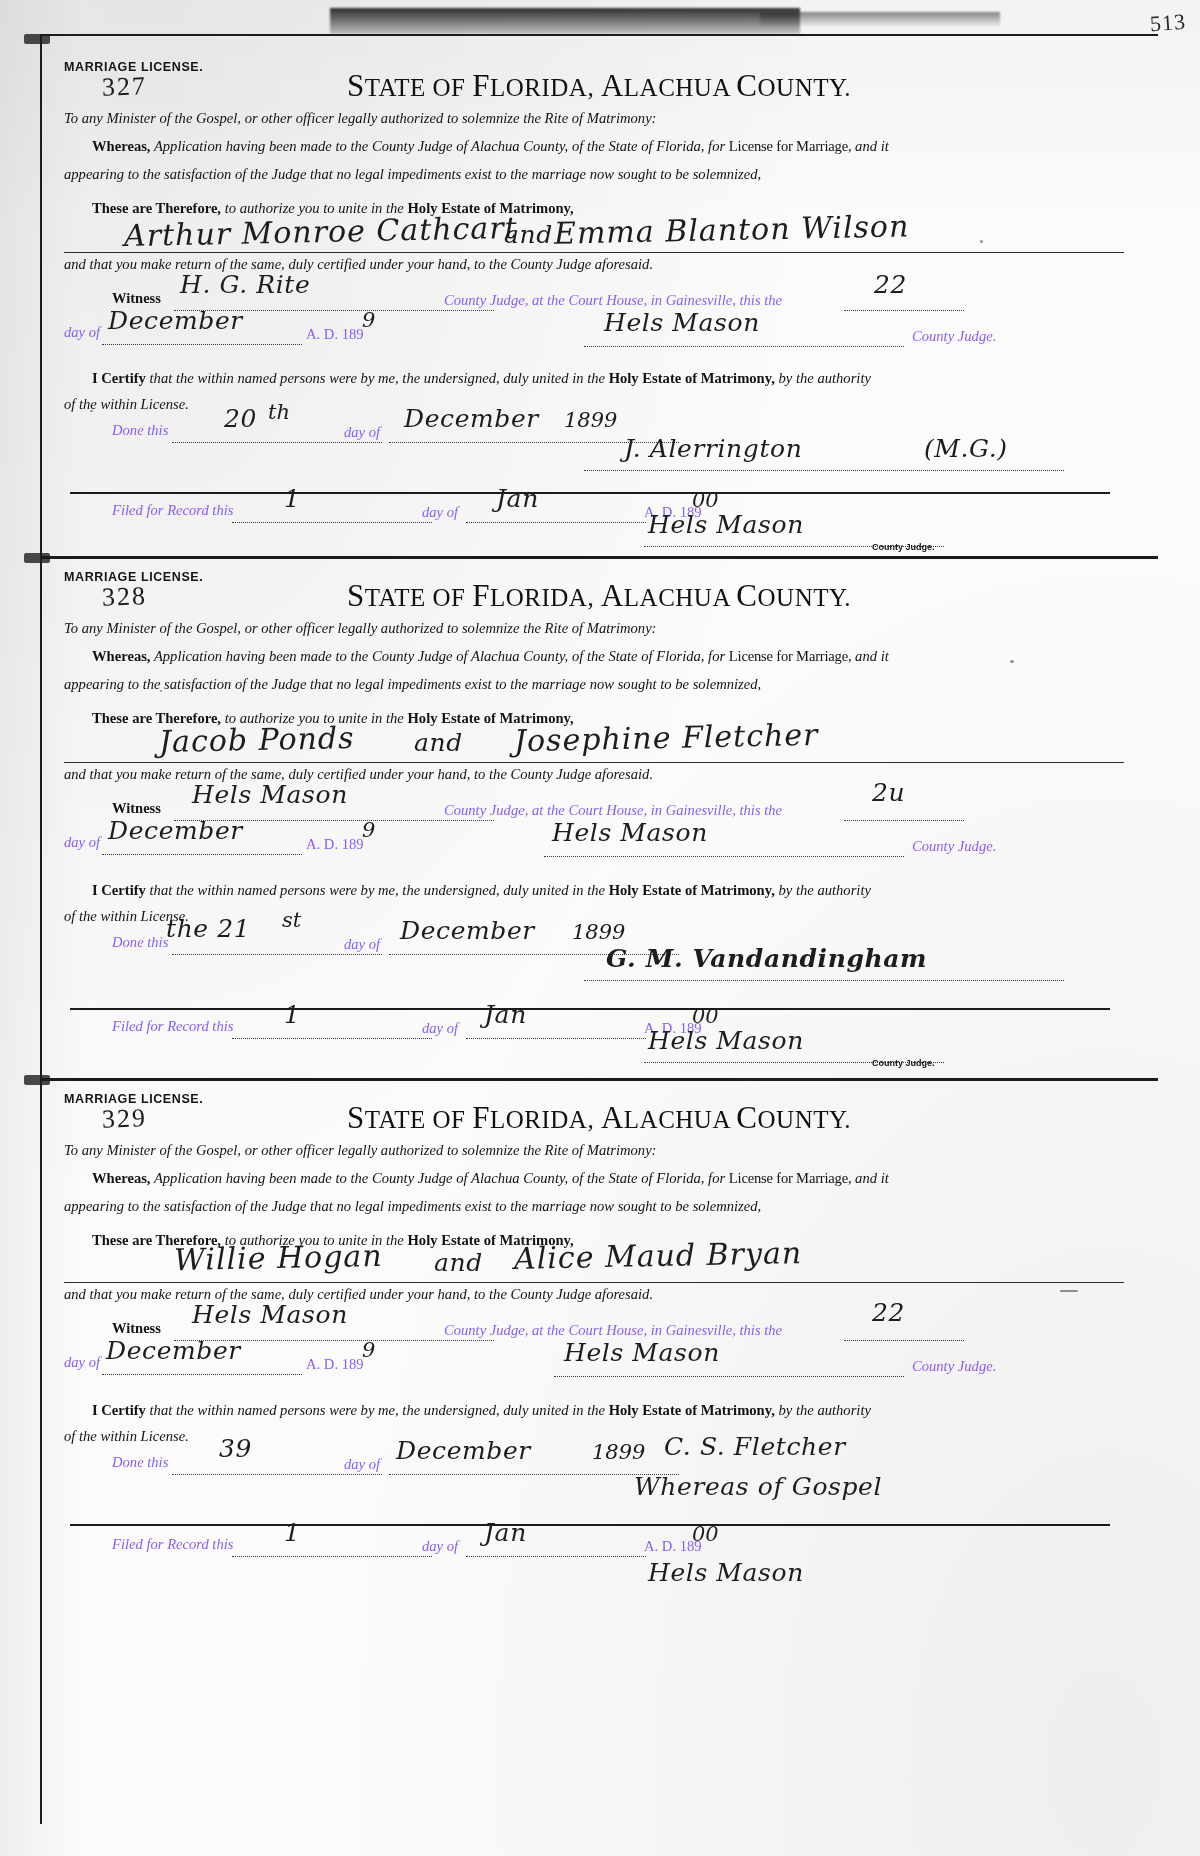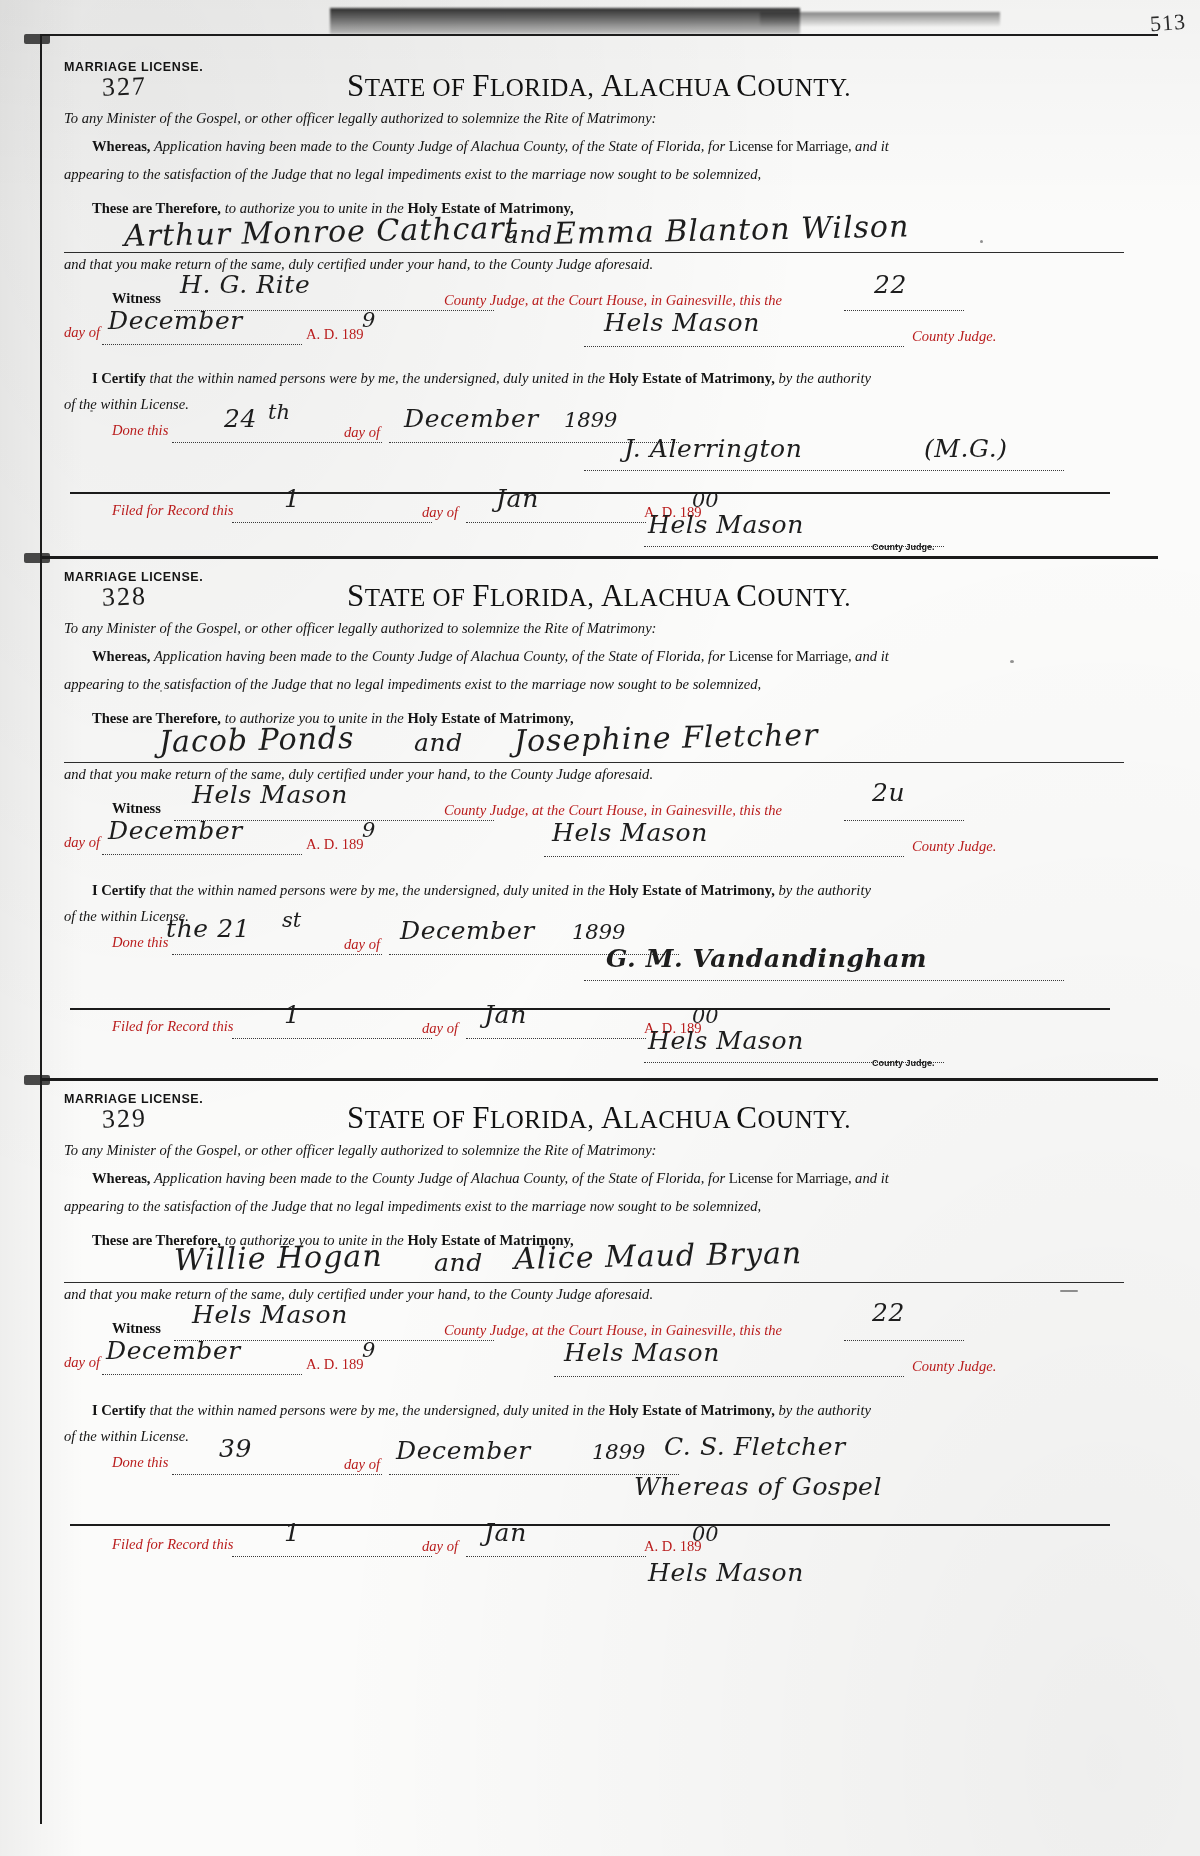"County Judge, at the Court" .cj-label { color: #b91c1c -> #8b5cf6 }
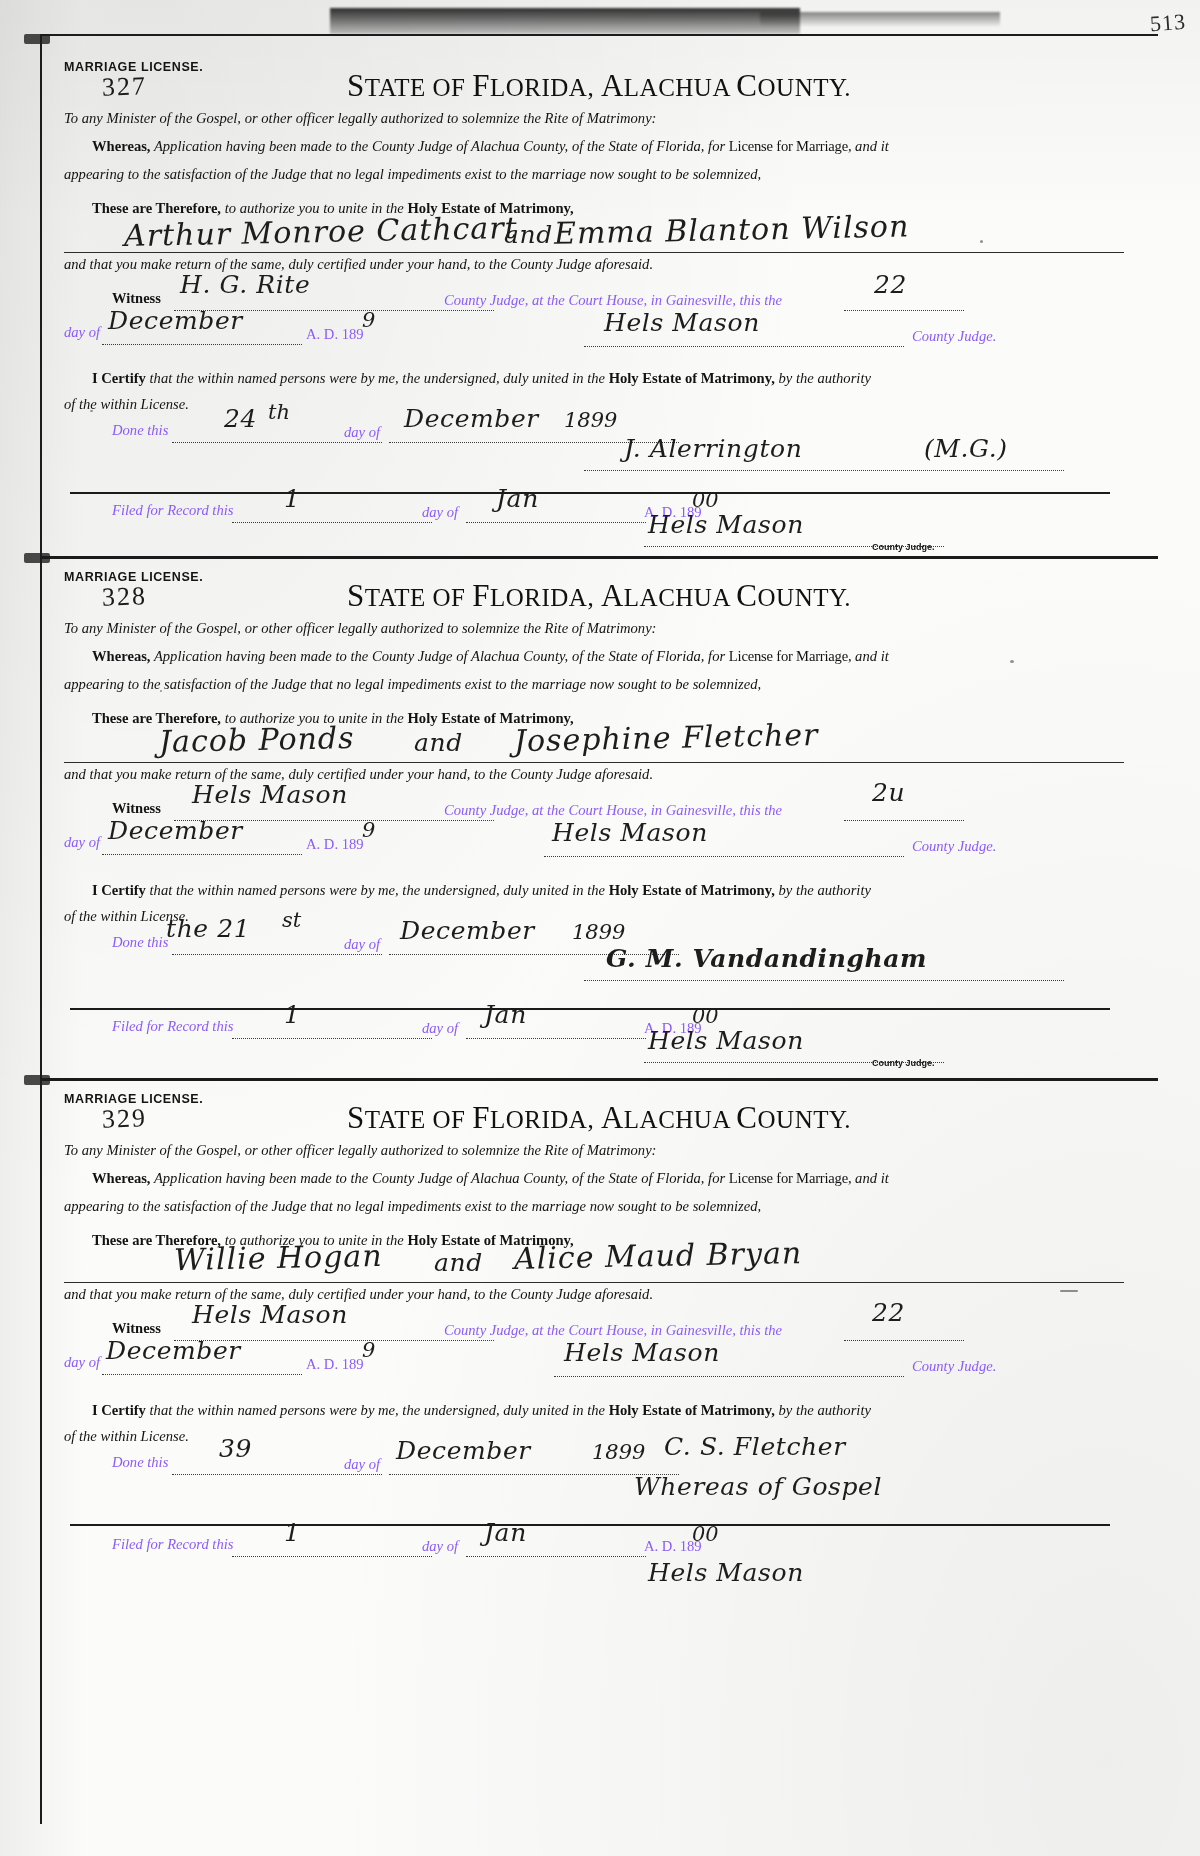"24" div.hand { text: 24 -> 20 }
